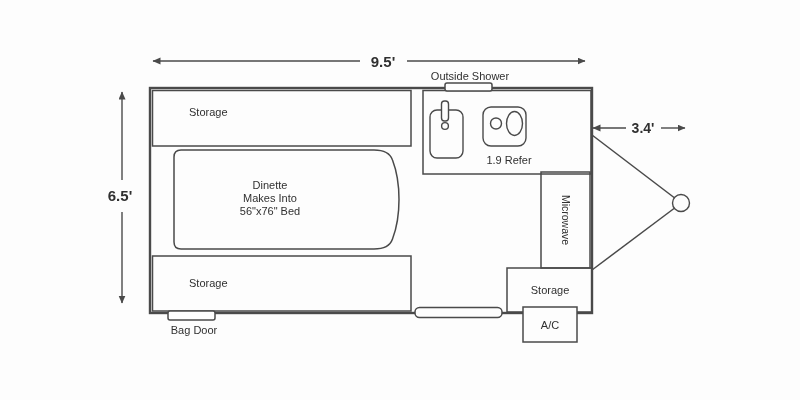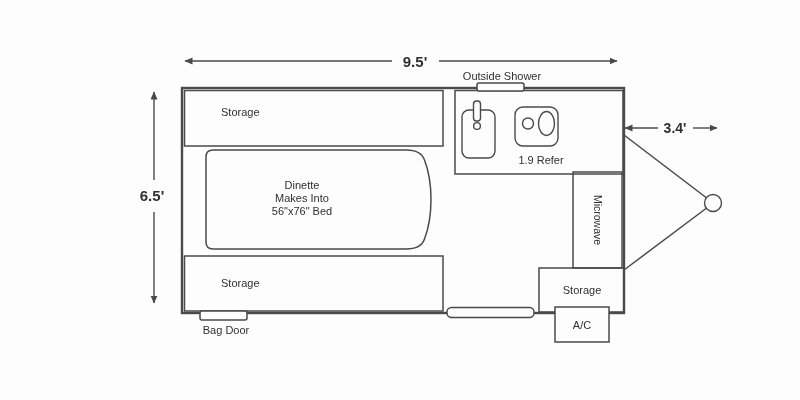"9.5'" .stage { padding-left: 32px -> none }
